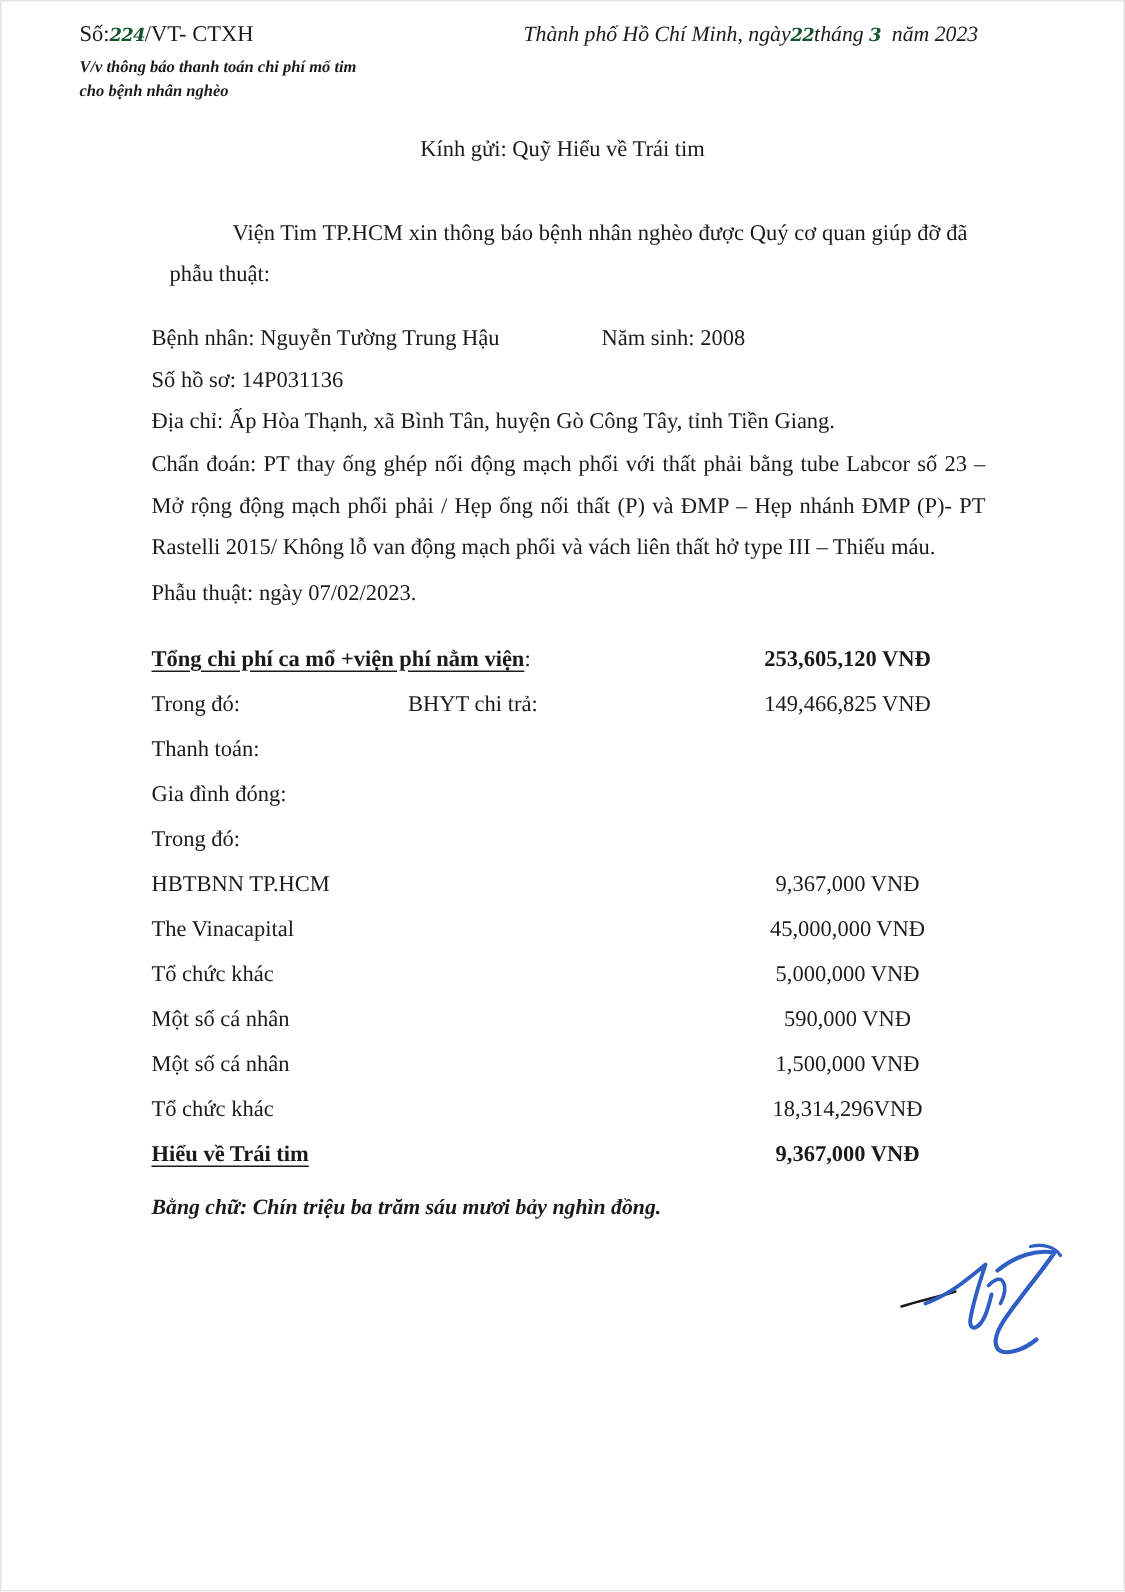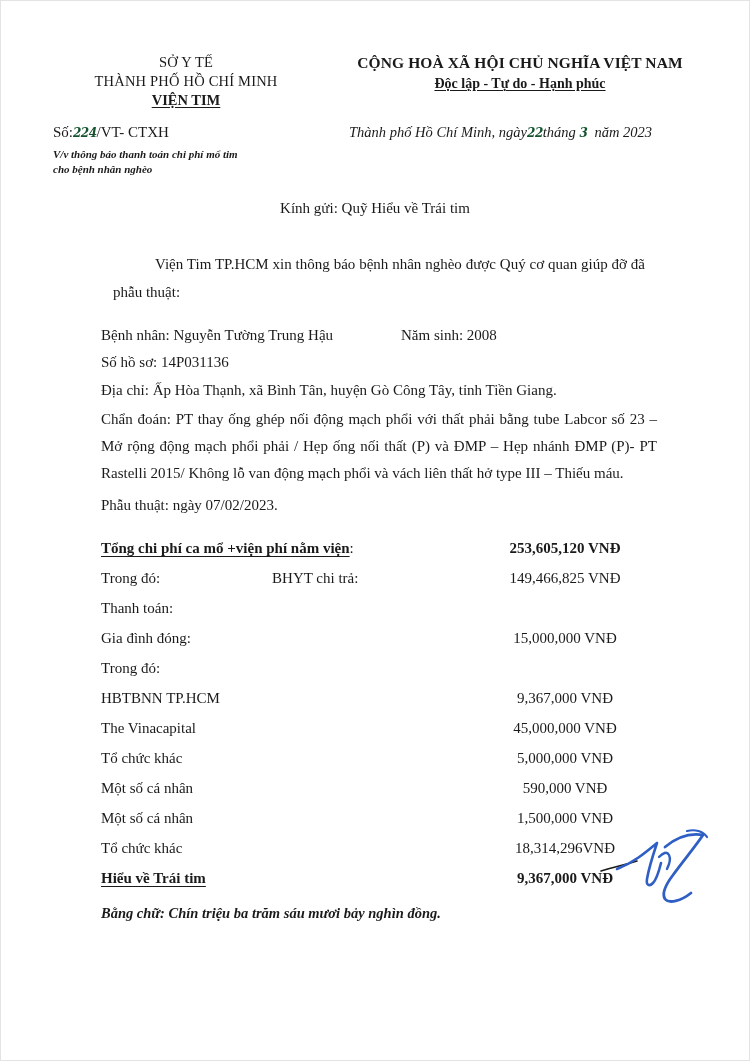"SỞ Y TẾ" div.header { html: <div> <div> <div>SỞ Y TẾ</div> <div>THÀNH PHỐ HỒ CHÍ MINH</div> <div>VIỆN TIM</div> </div> <div> <div>CỘNG HOÀ XÃ HỘI CHỦ NGHĨA VIỆT NAM</div> <div>Độc lập - Tự do - Hạnh phúc</div> </div> </div> -> none }
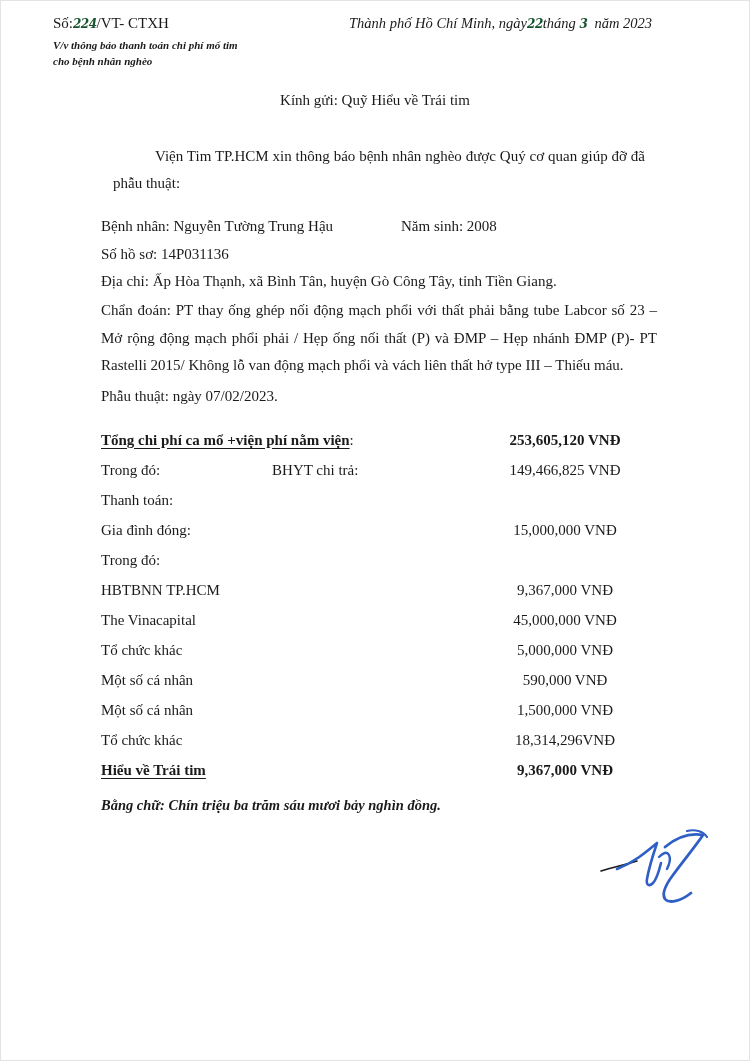"15,000,000 VNĐ" div.fin-amount { html: <div><span>15,000,000 VNĐ</span></div> -> none }
